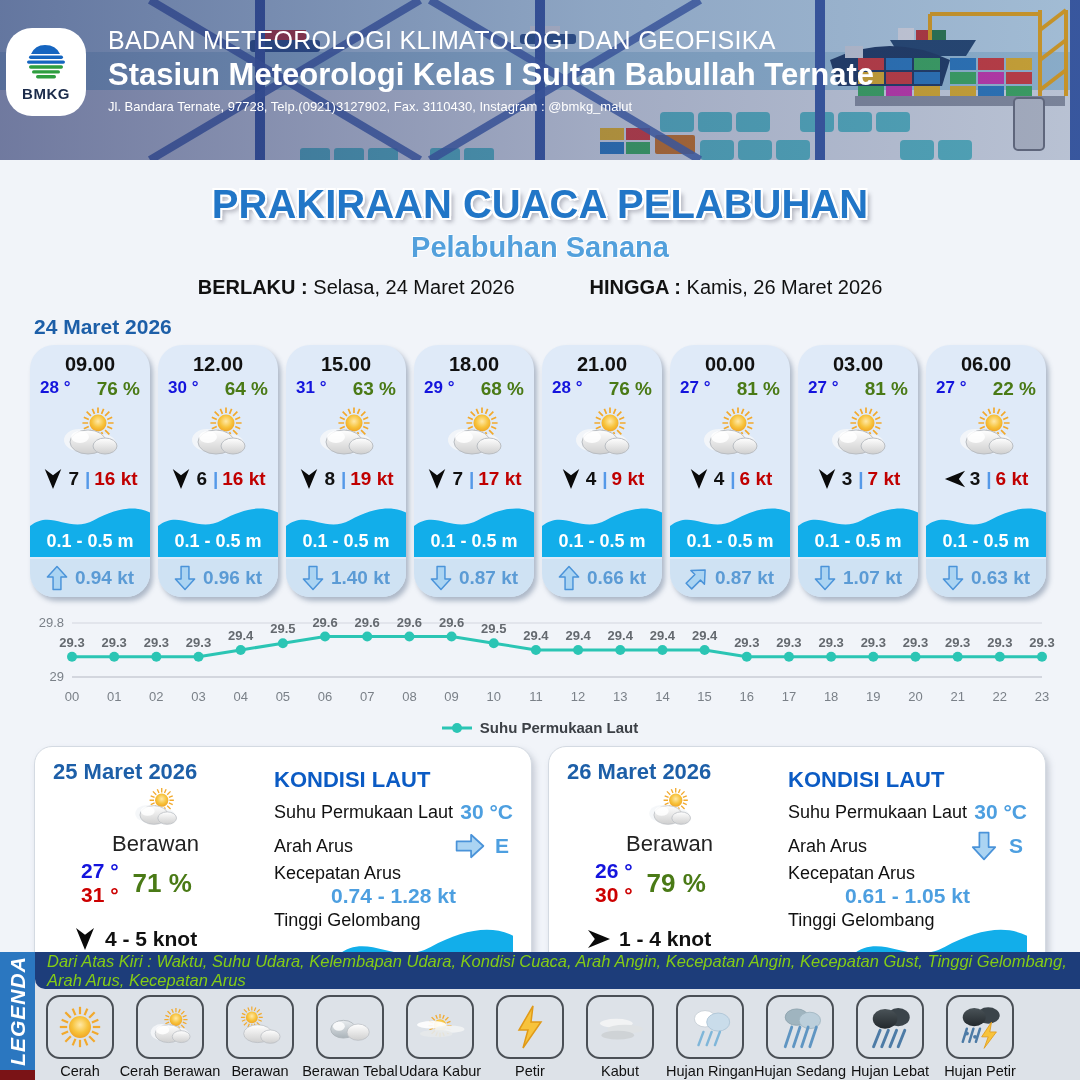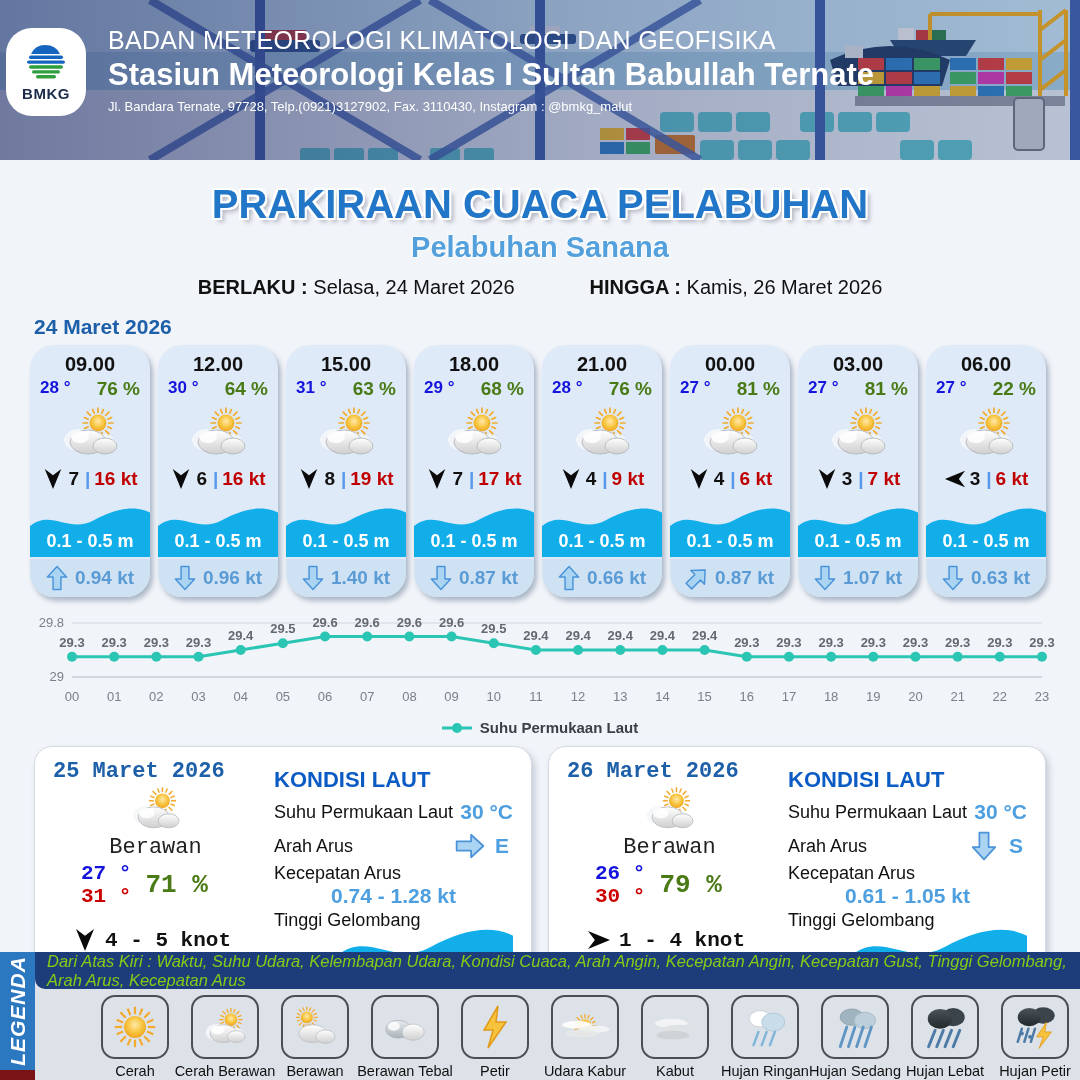"25 Maret 2026" .dcard .left { font-family: Liberation Mono, monospace -> none }
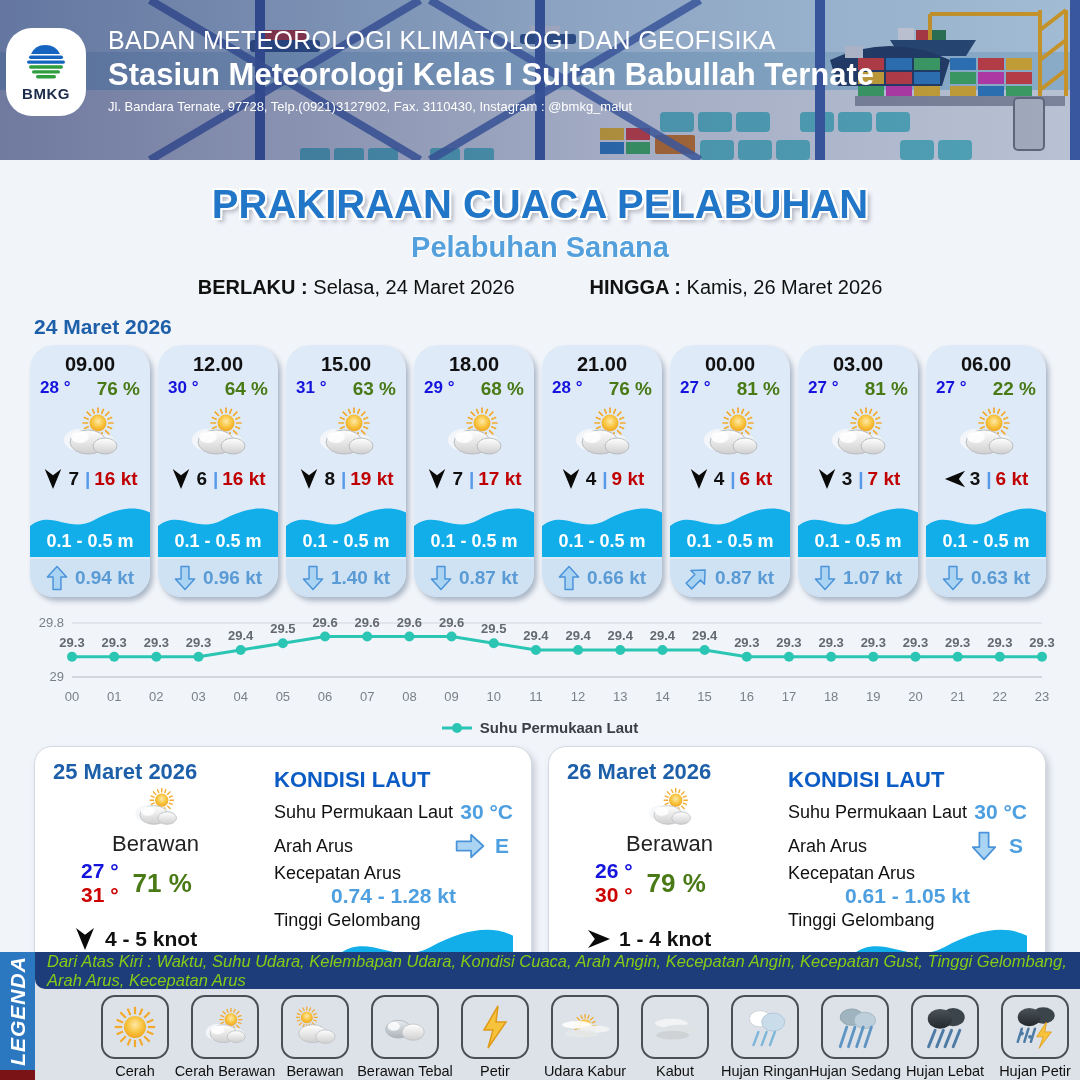"Cerah" .legend .items { justify-content: flex-end -> flex-start }
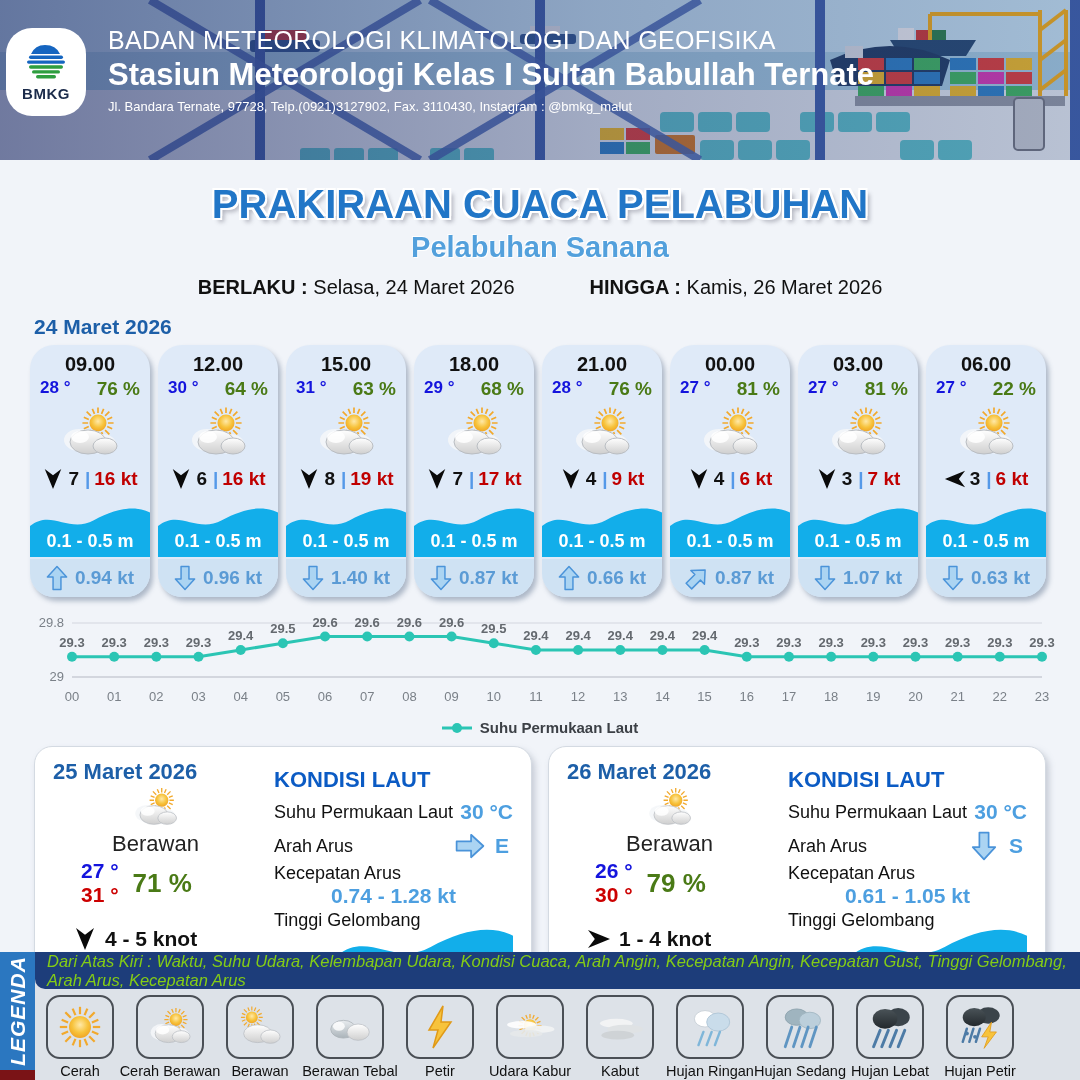"Petir" div.item { order: before "Udara Kabur" -> after "Udara Kabur" }
